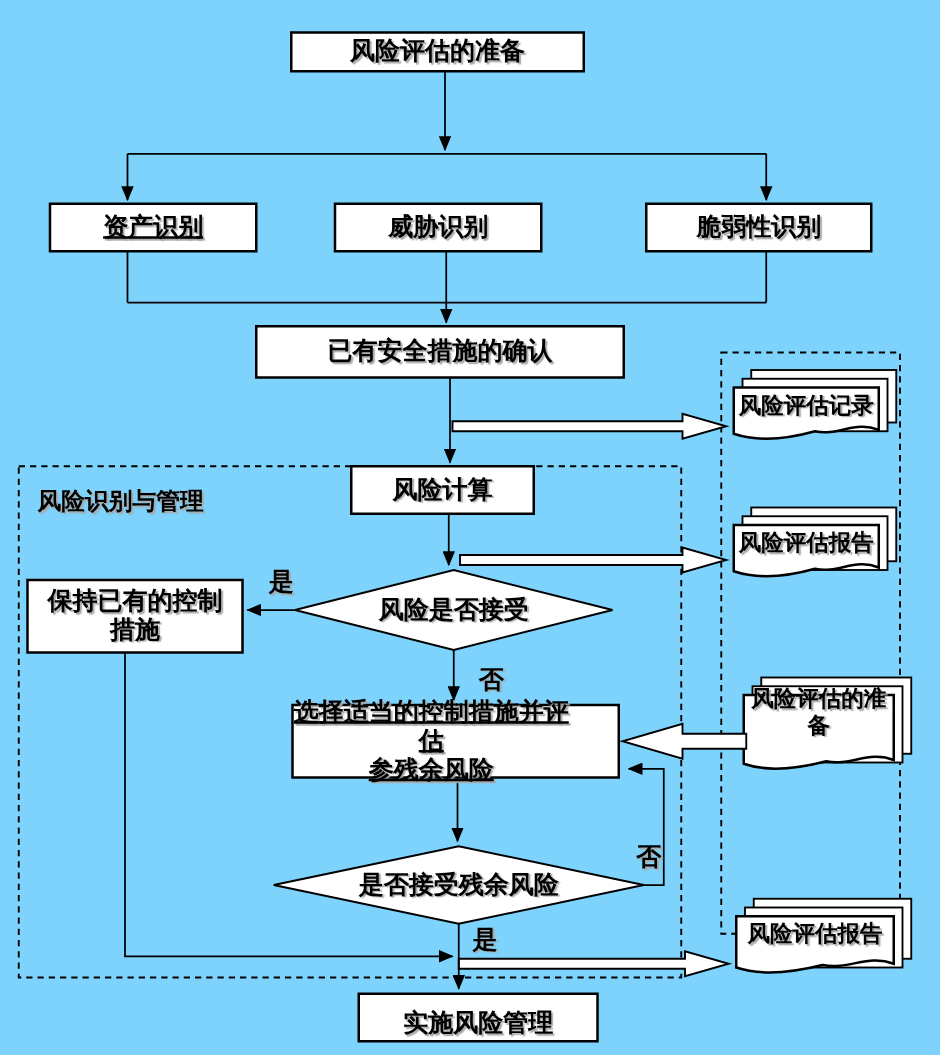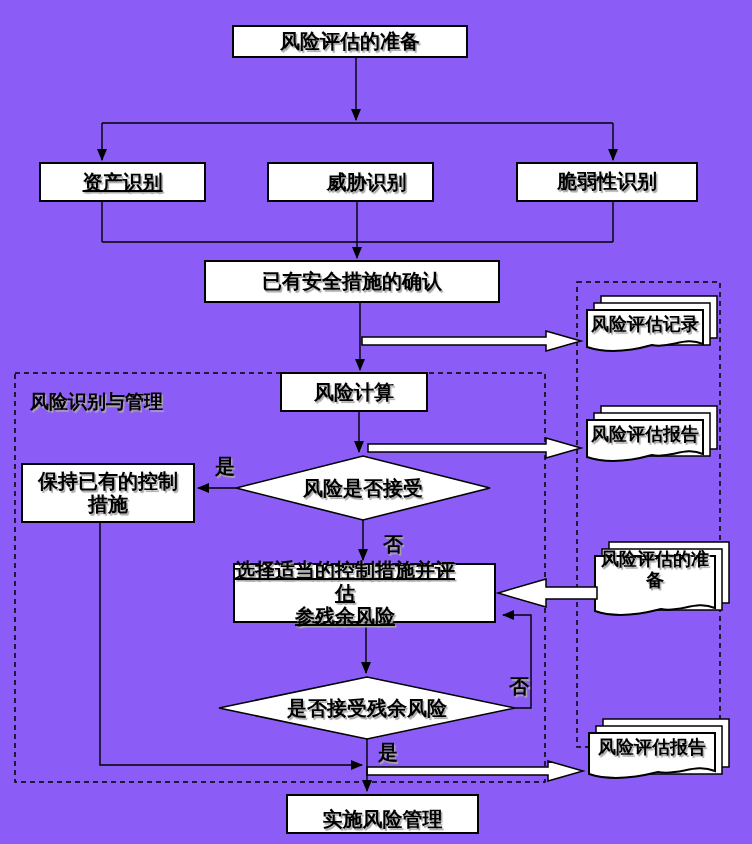"风险评估的准备" .canvas { background: #8b5cf6 -> #7dd3fc }
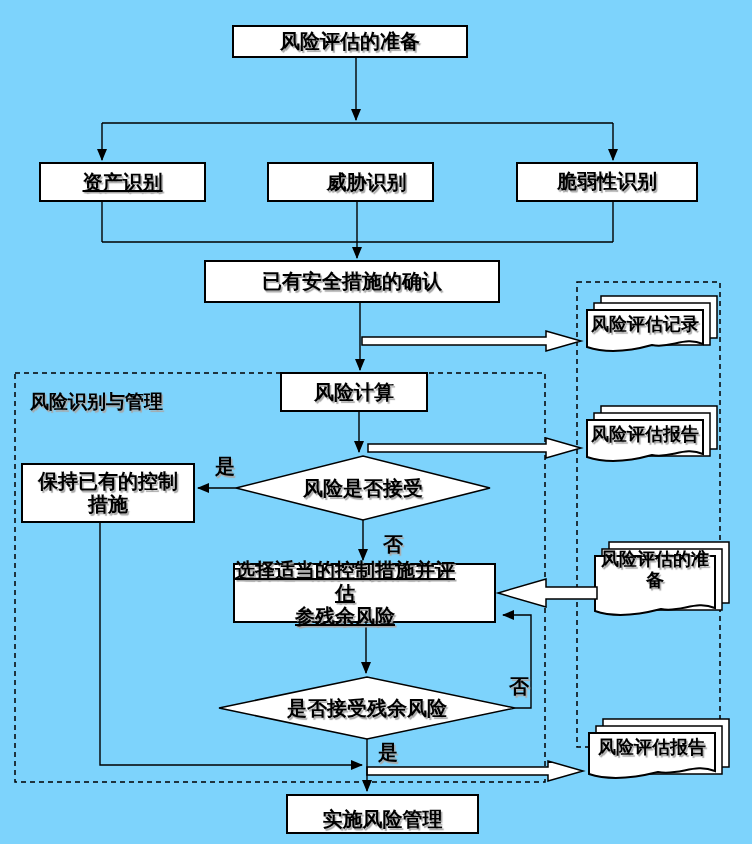"威胁识别" div.lbl { padding-left: 16px -> none }
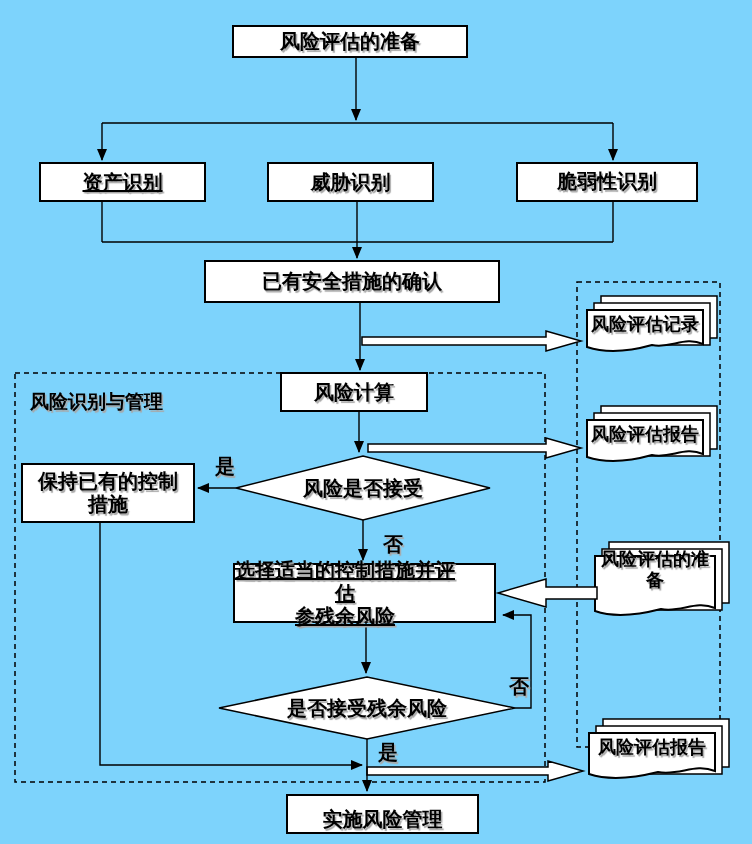"脆弱性识别" div.lbl { font-family: Liberation Mono, monospace -> none }
